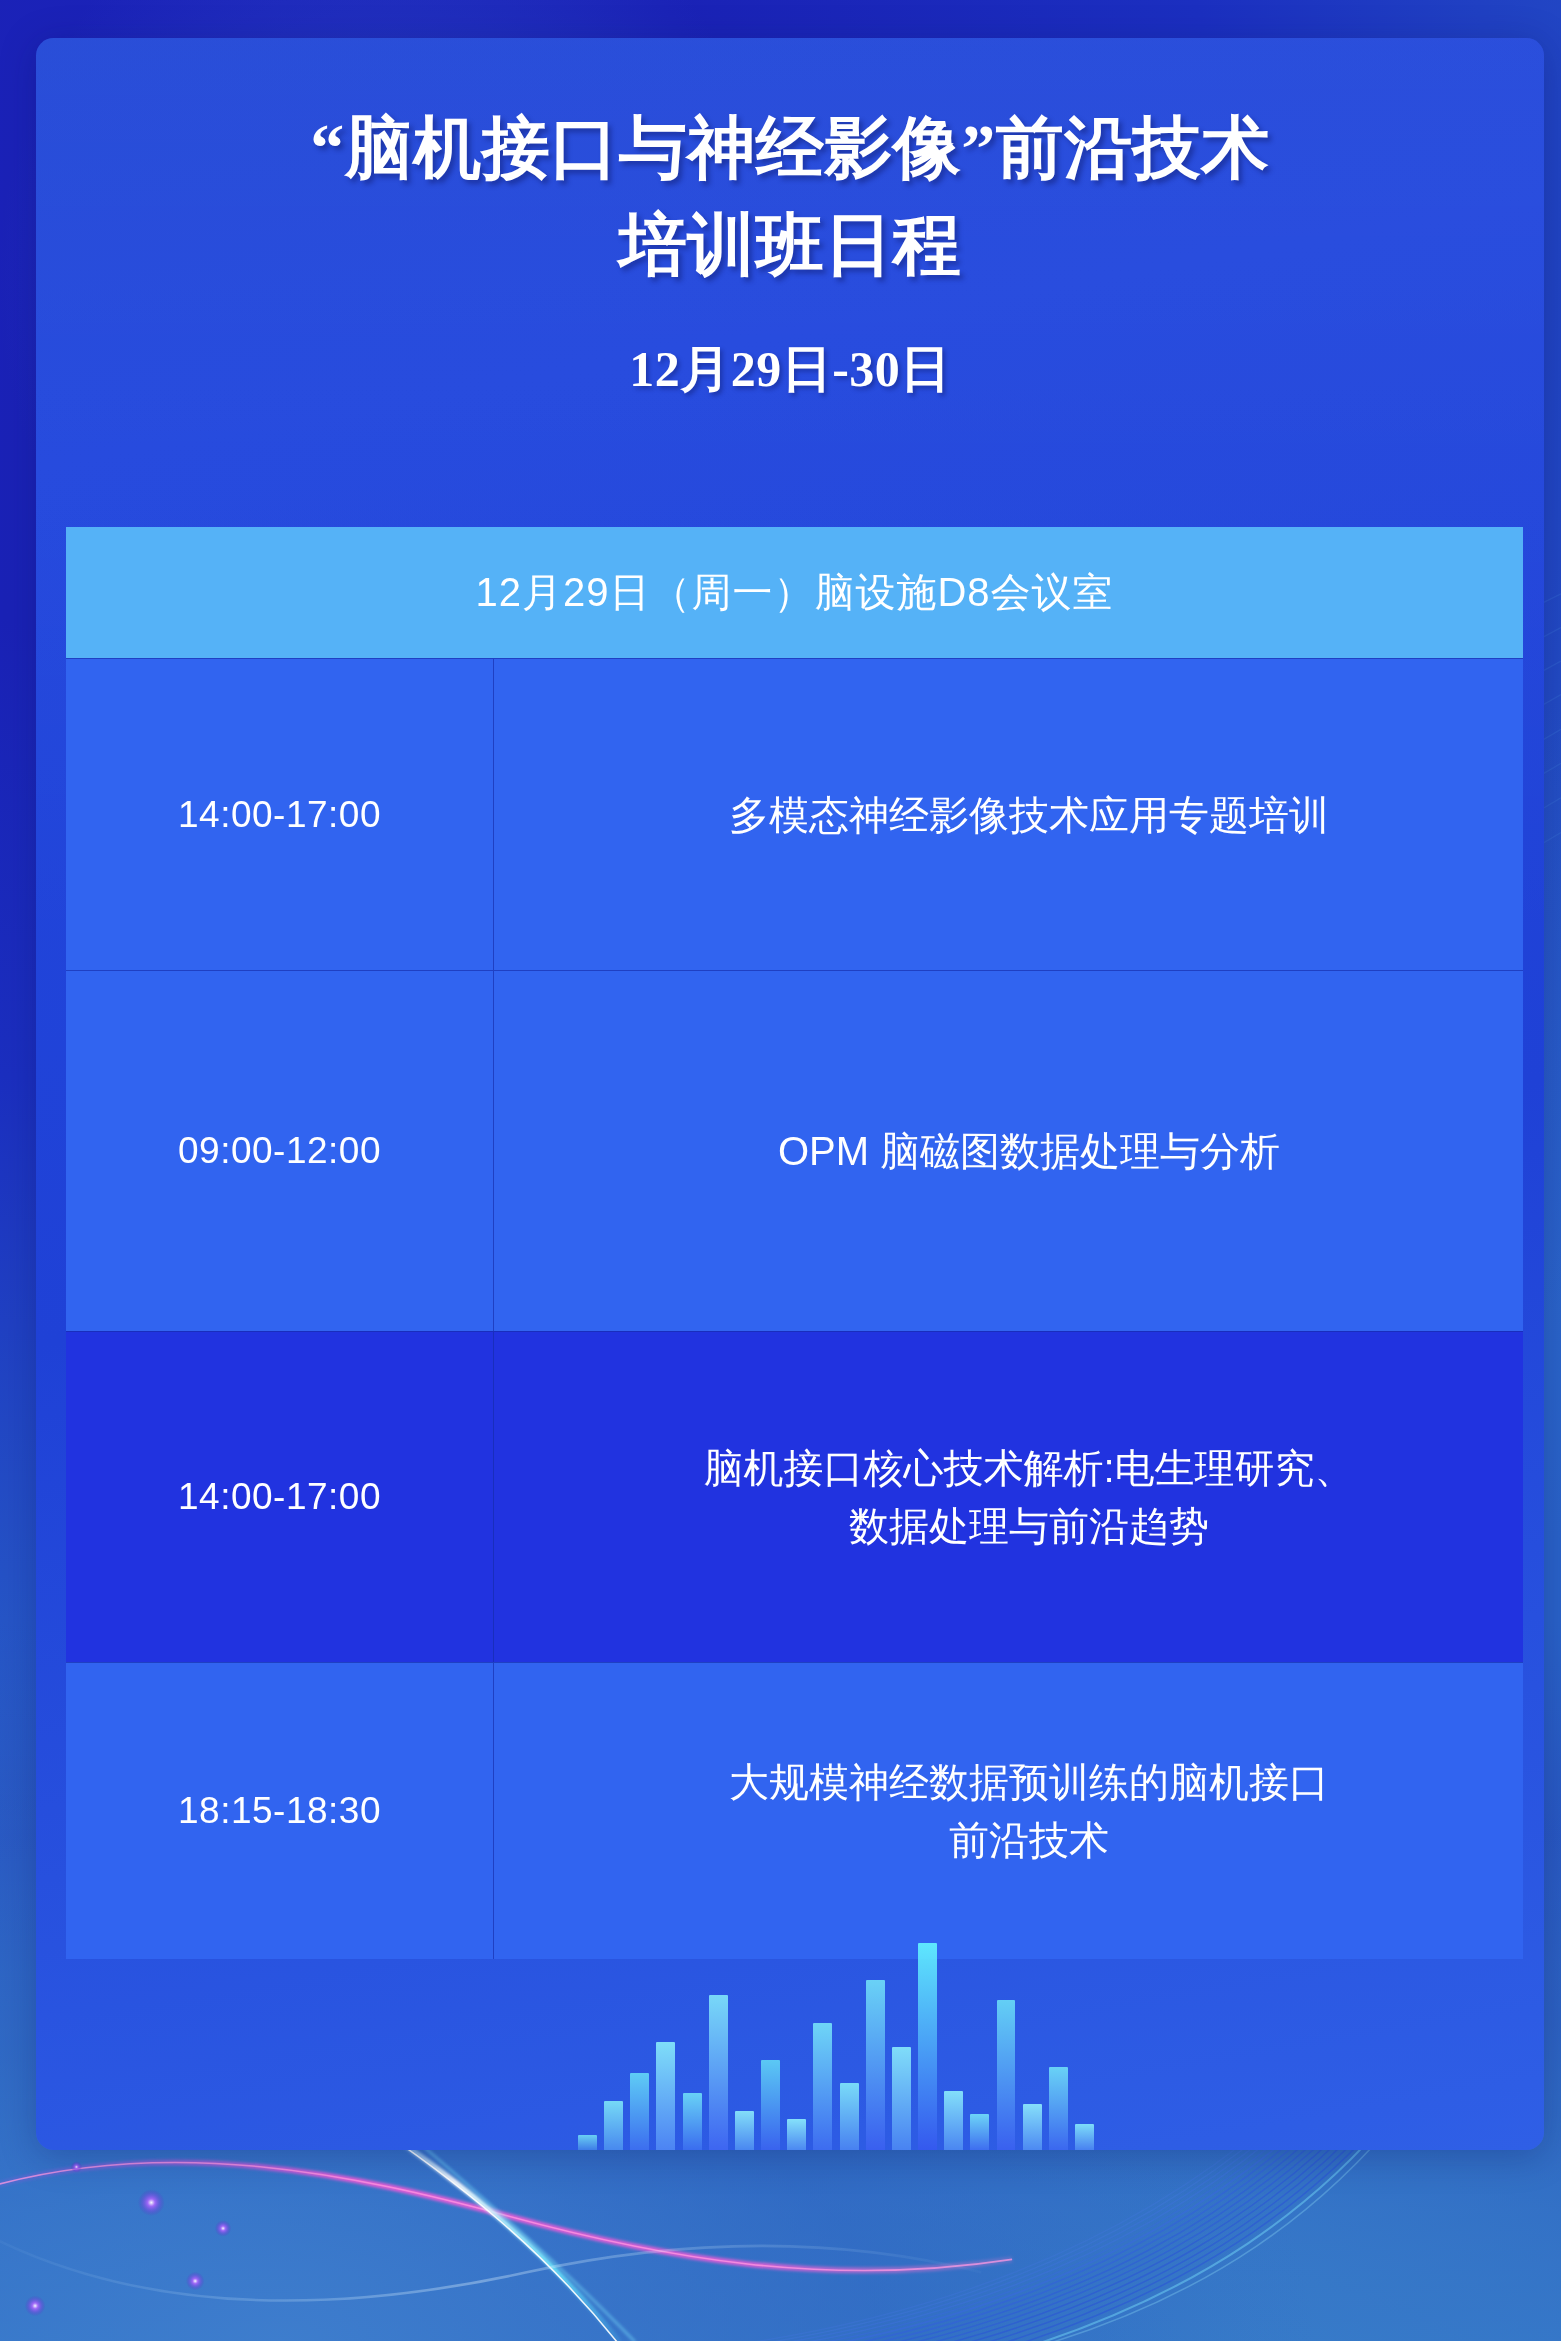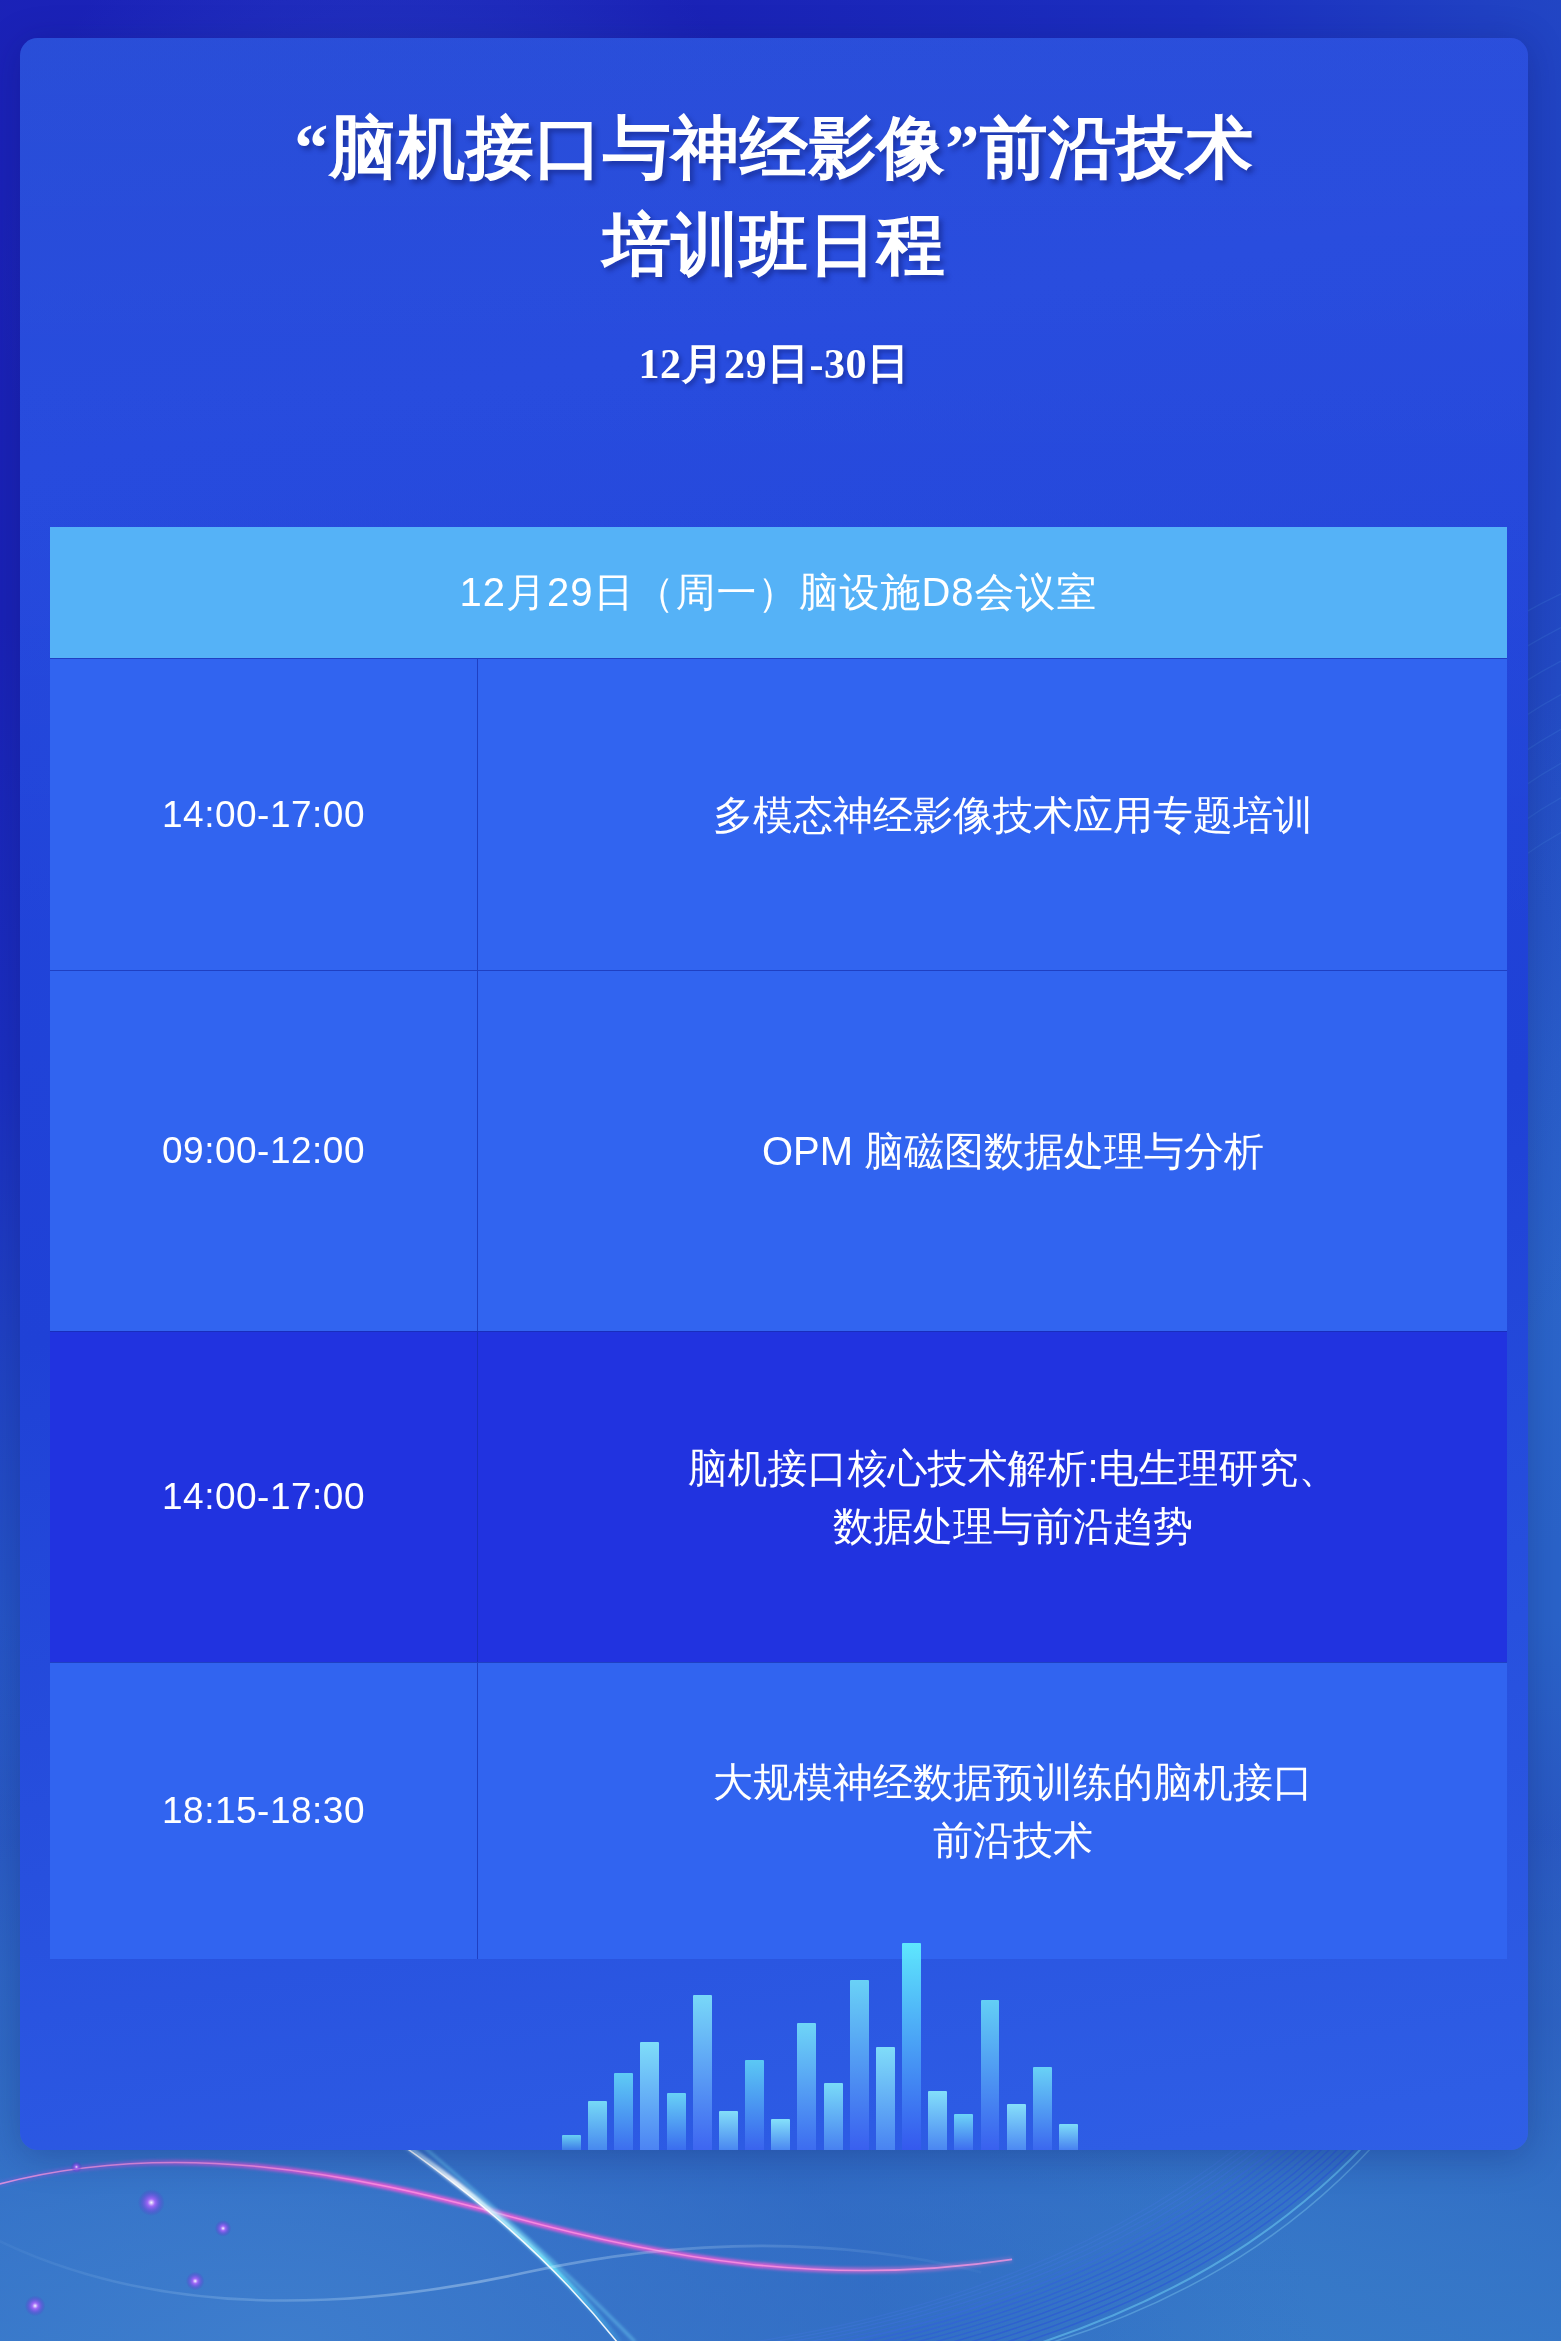"“脑机接口与神经影像”前沿技术" #panel { left: 20px -> 36px }
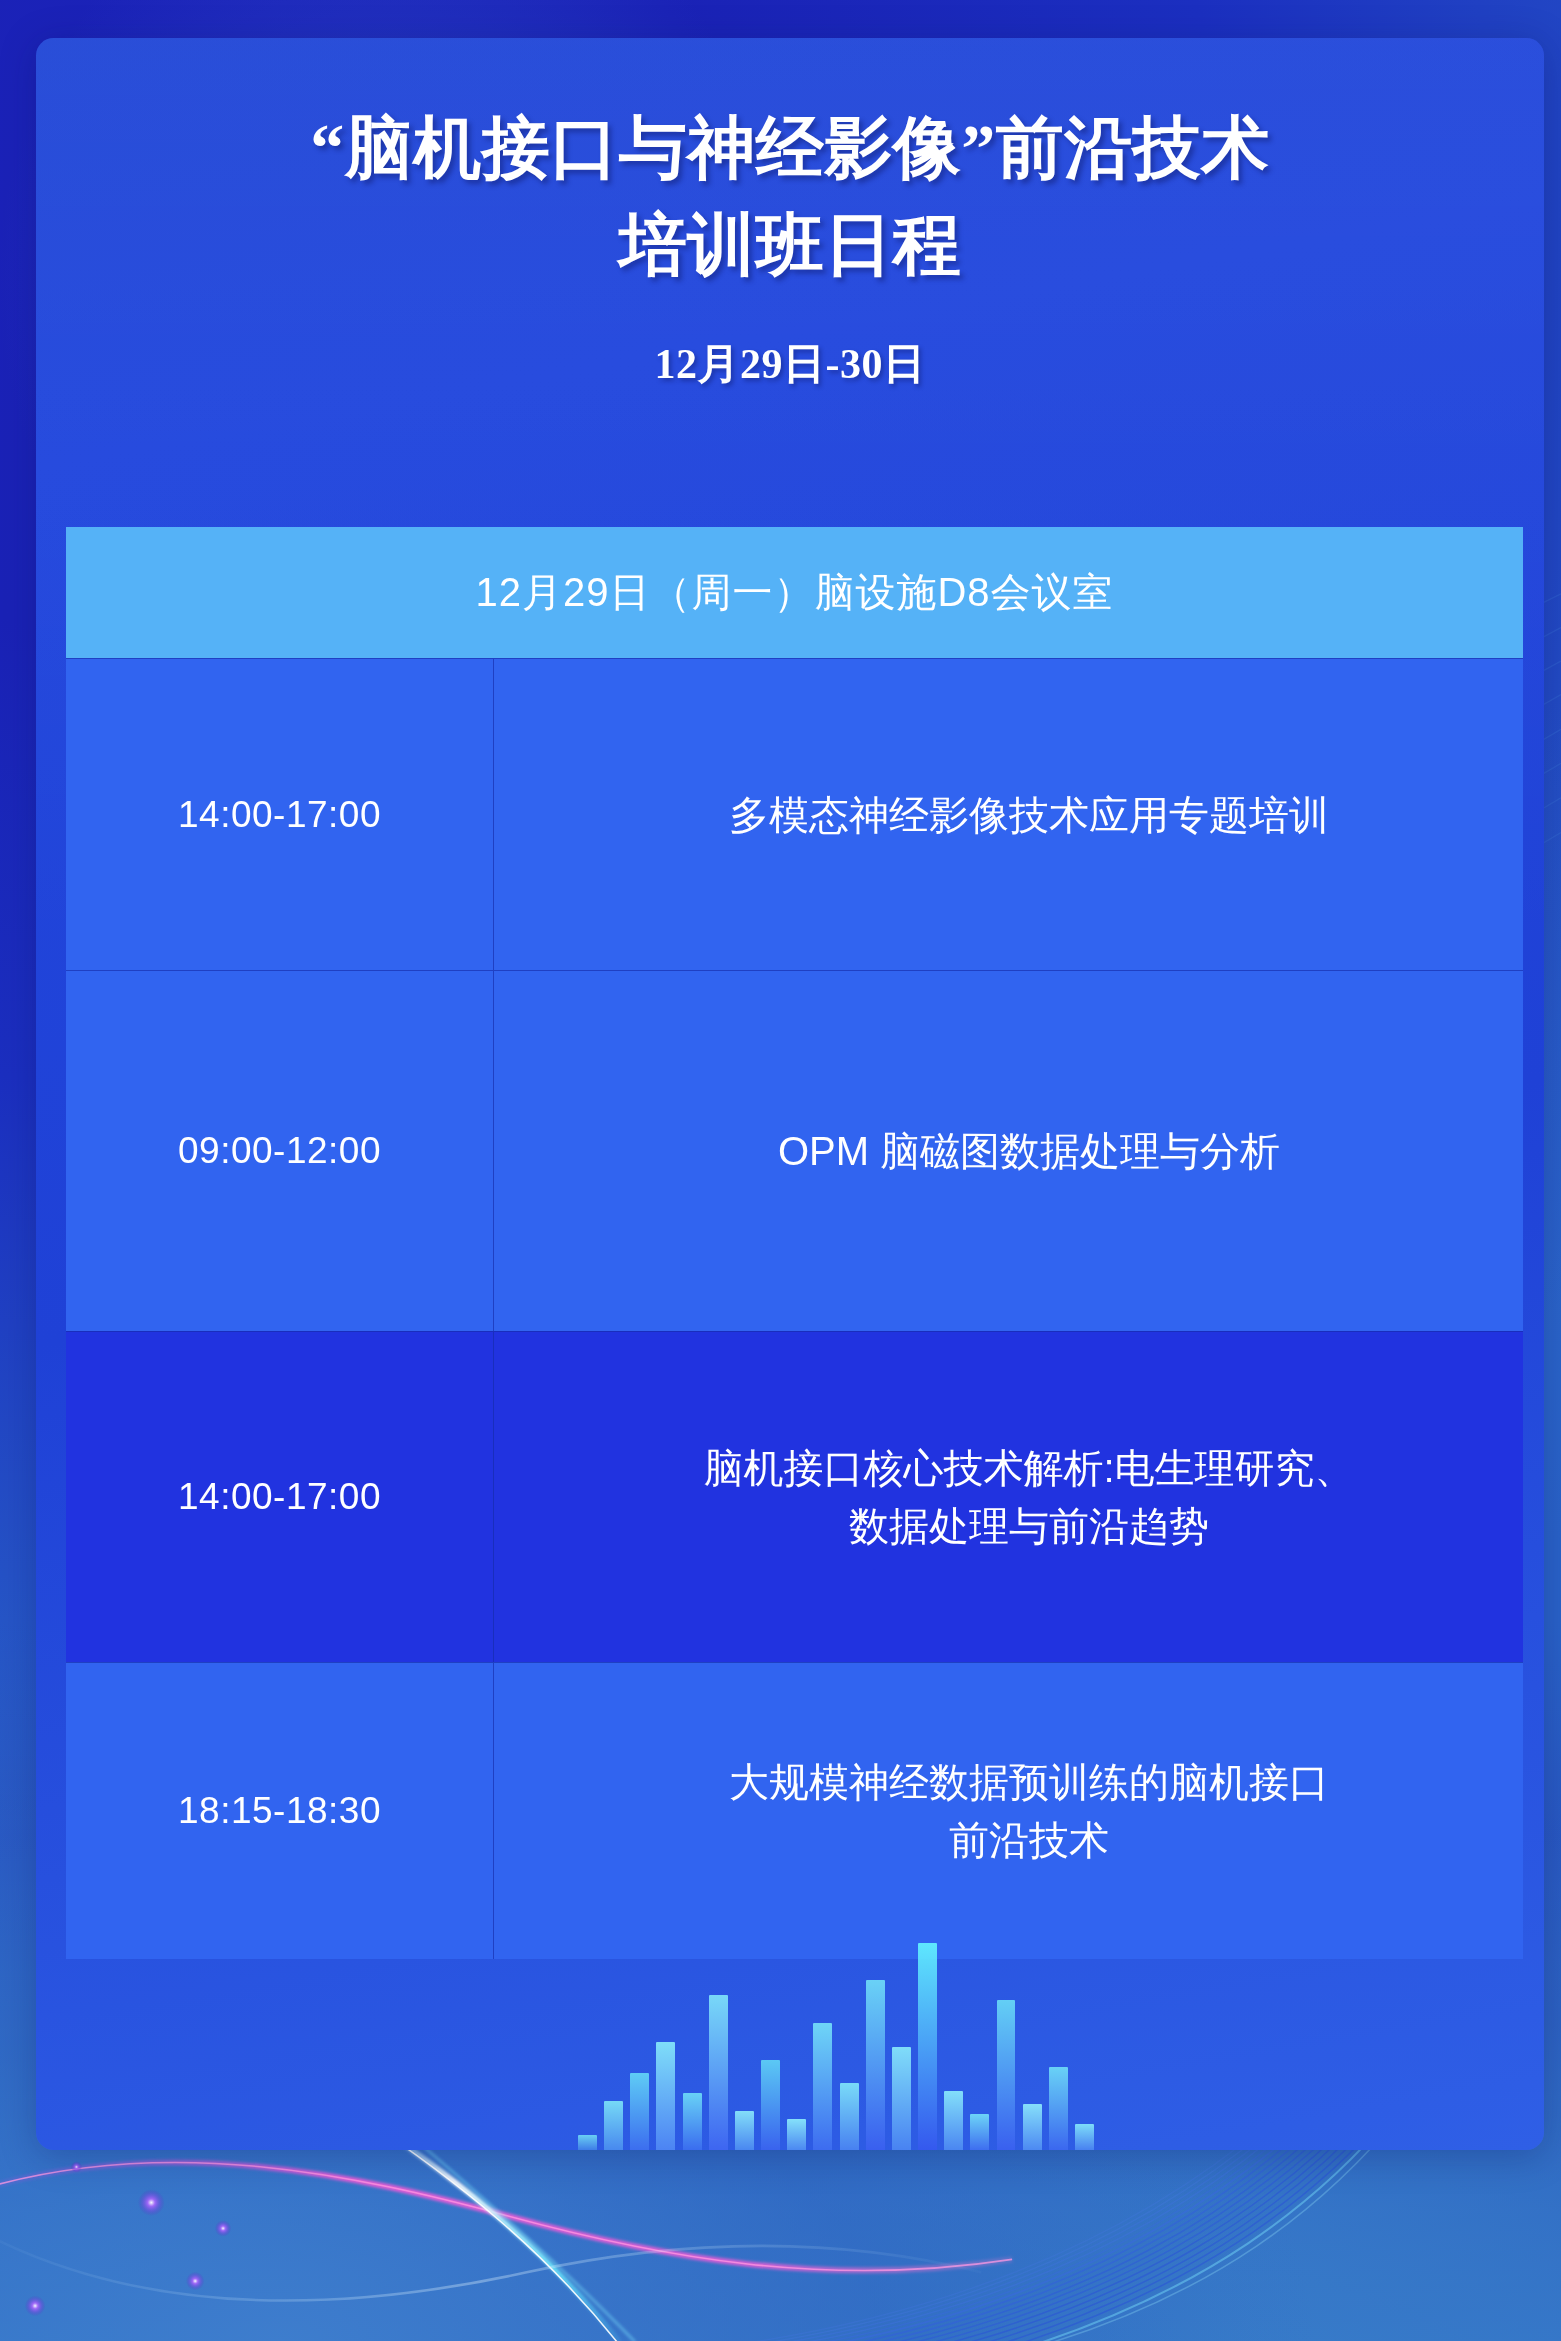"12月29日-30日" .poster-date { font-size: 42px -> 50px }
